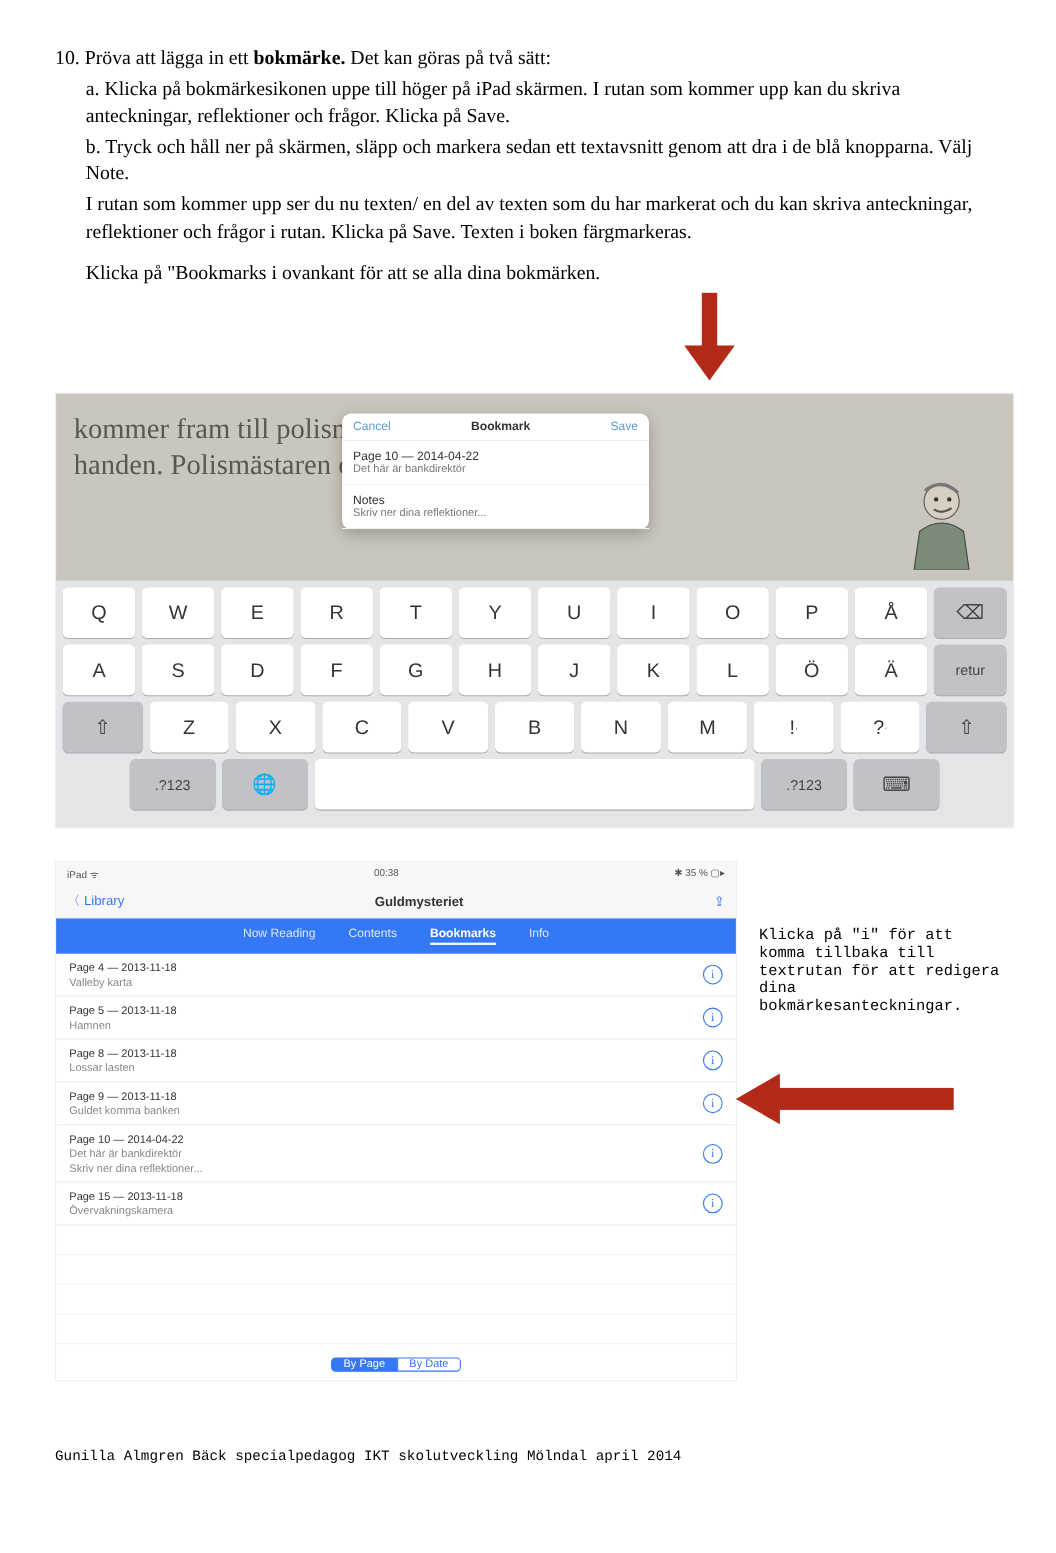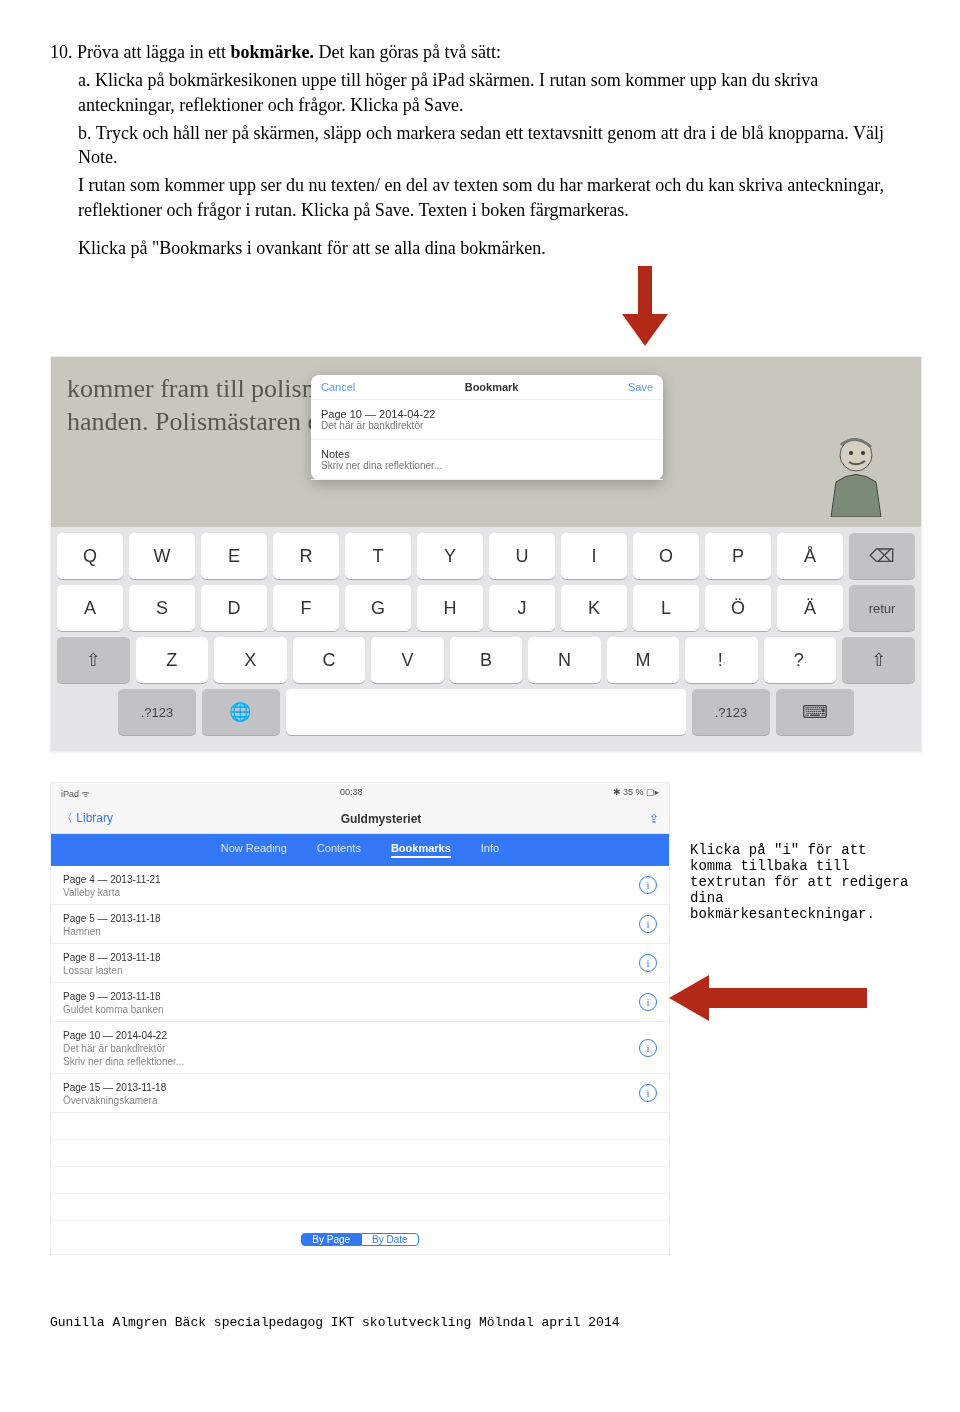"Cancel" .popup { width: 352px -> 279px }
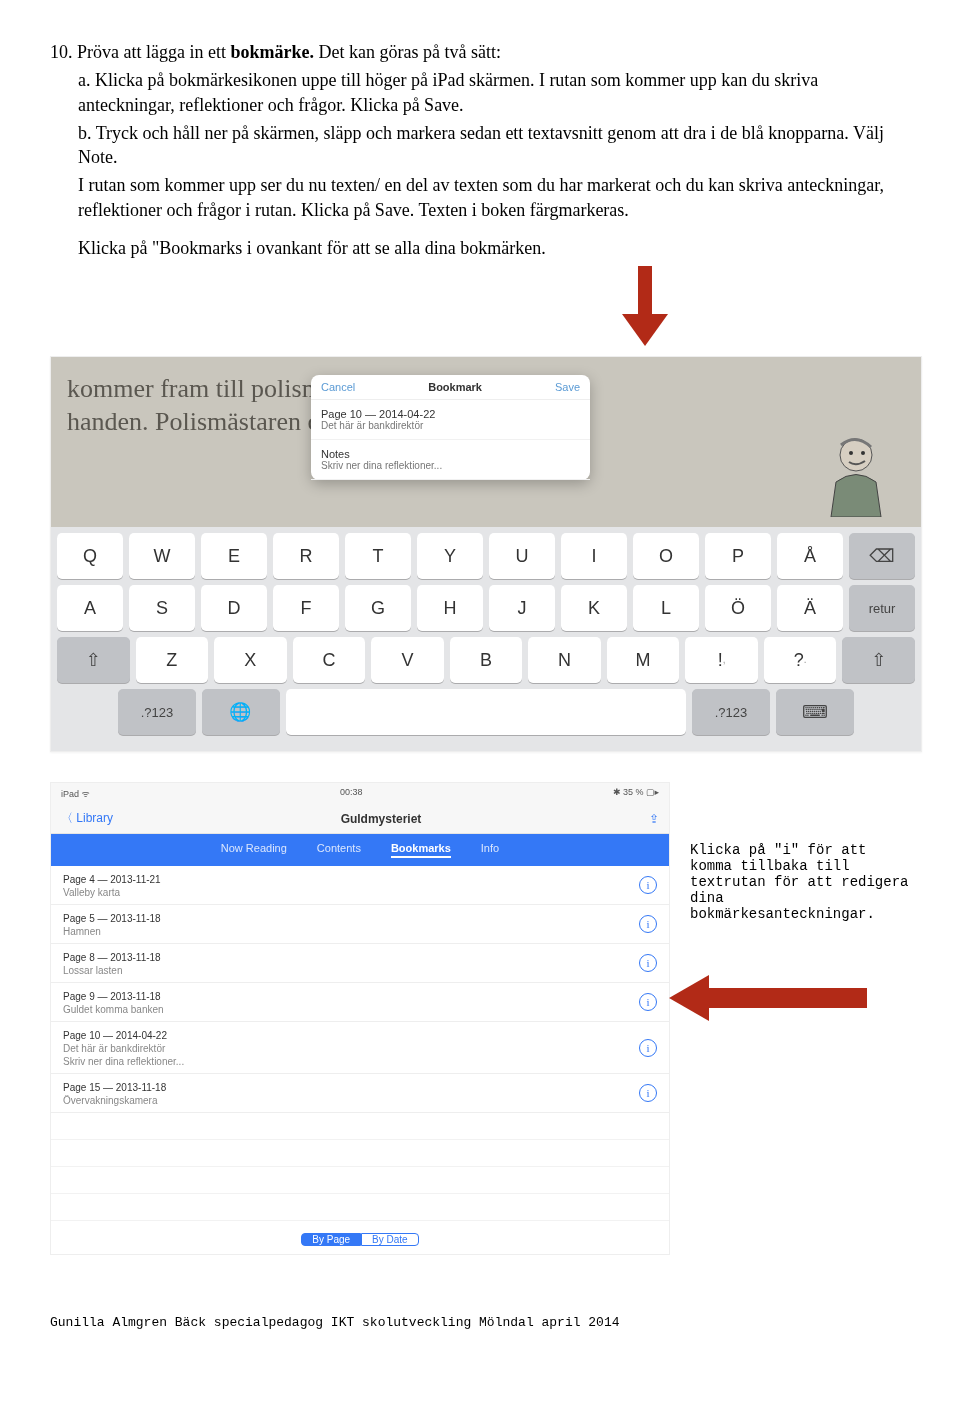"Page 4 — 2013-11-21" div.date { text: 2013-11-21 -> 2013-11-18 }
